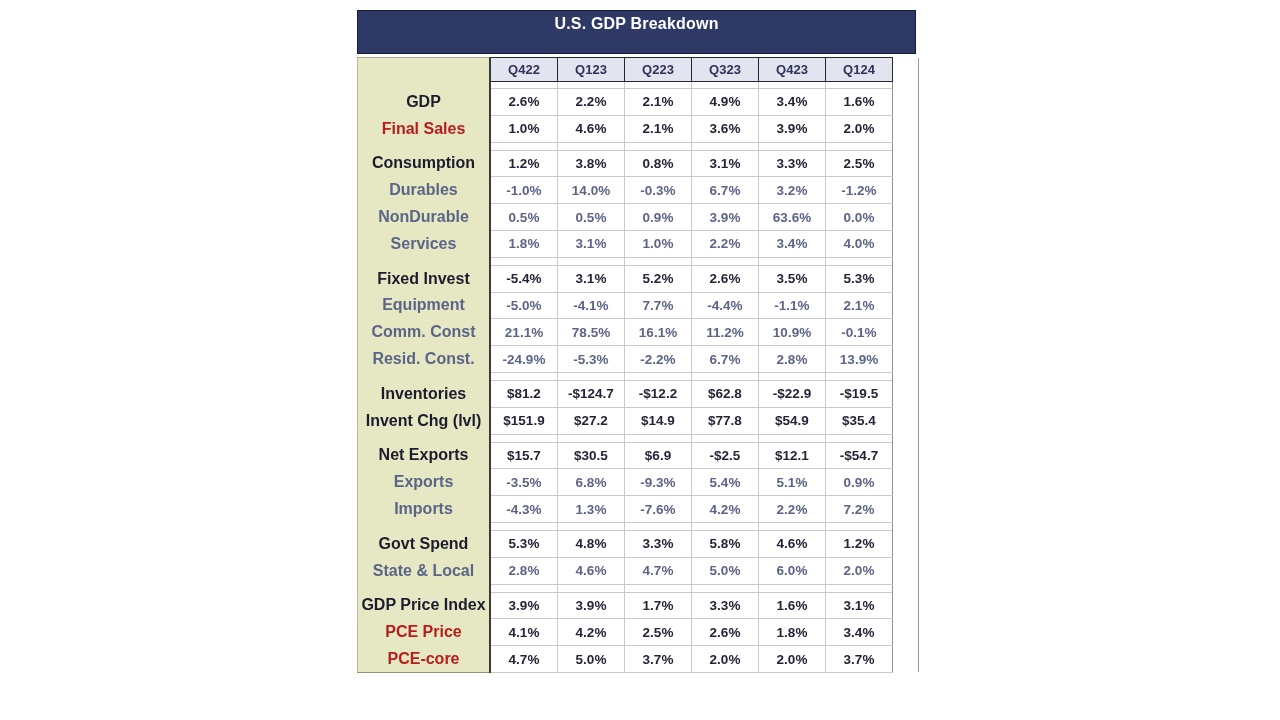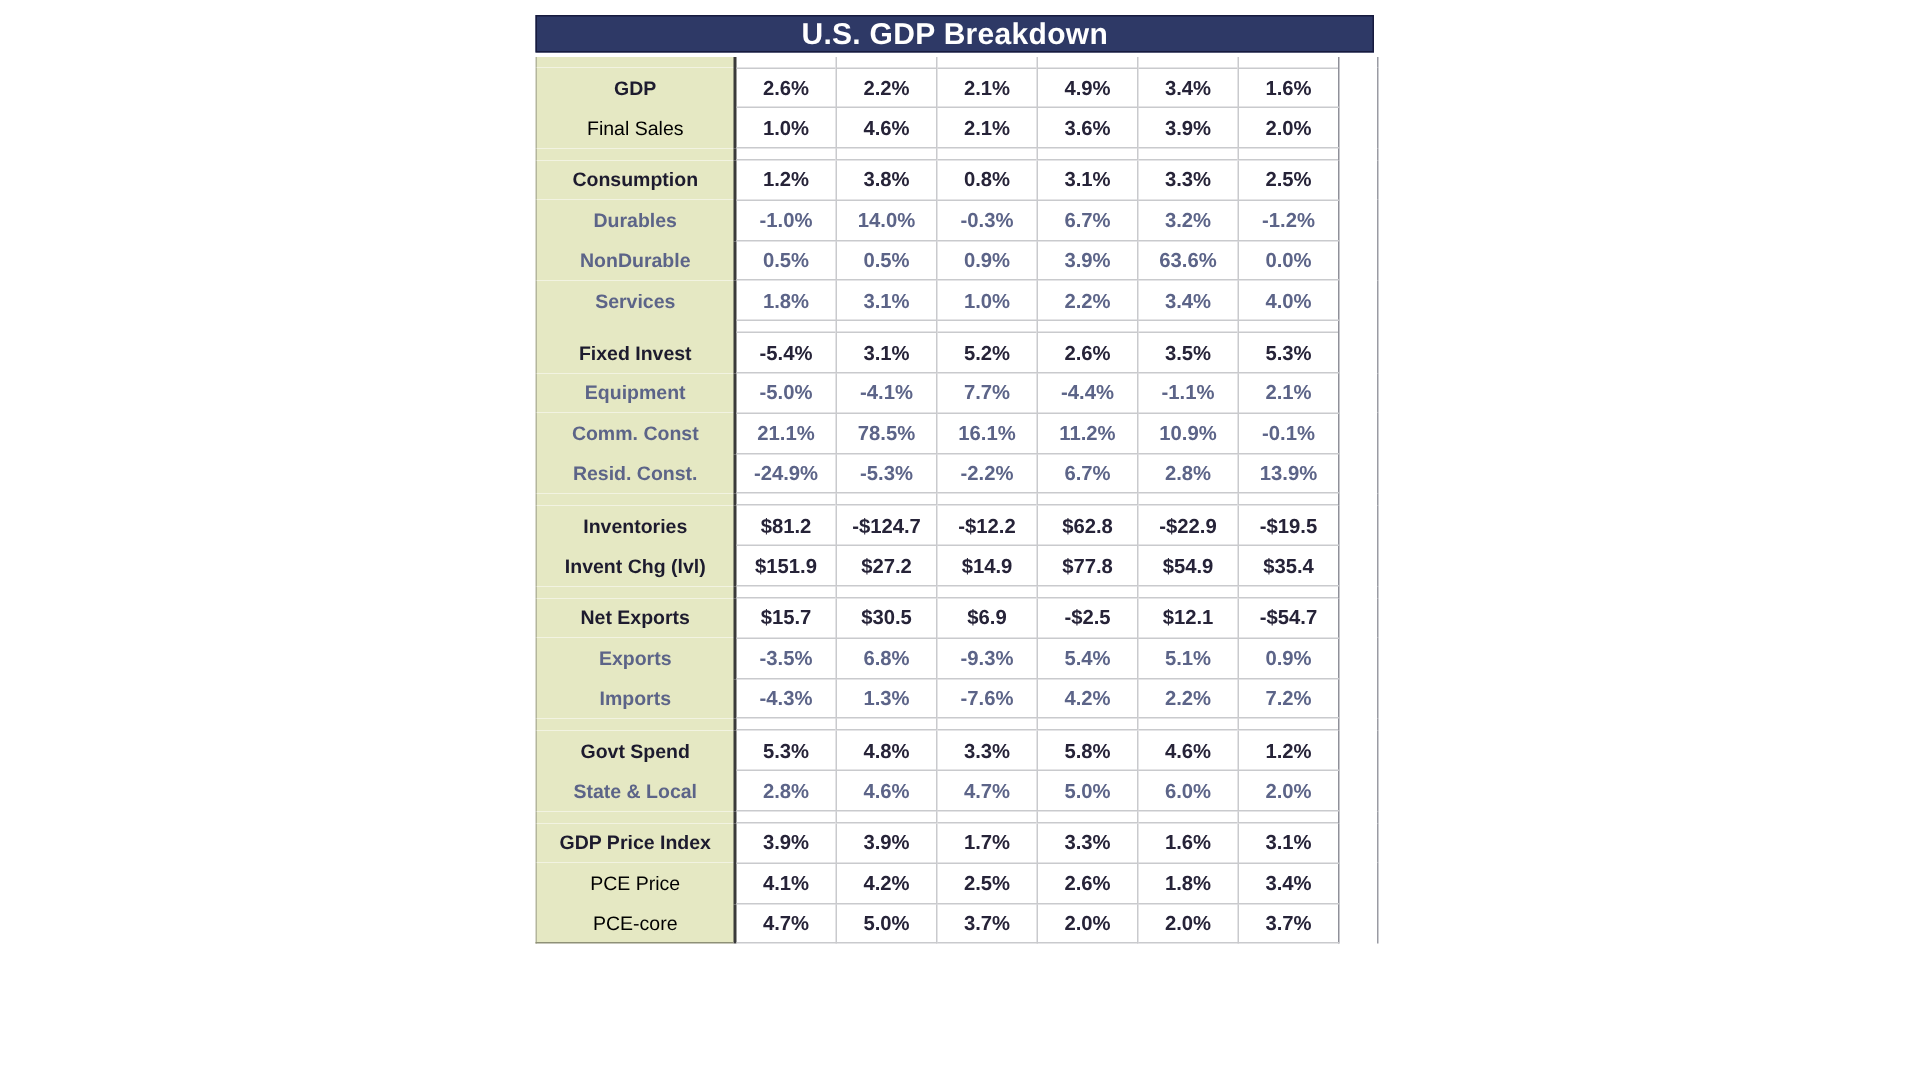"U.S. GDP Breakdown" #title-bar { font-size: 20px -> 16px; height: 25px -> 44px }
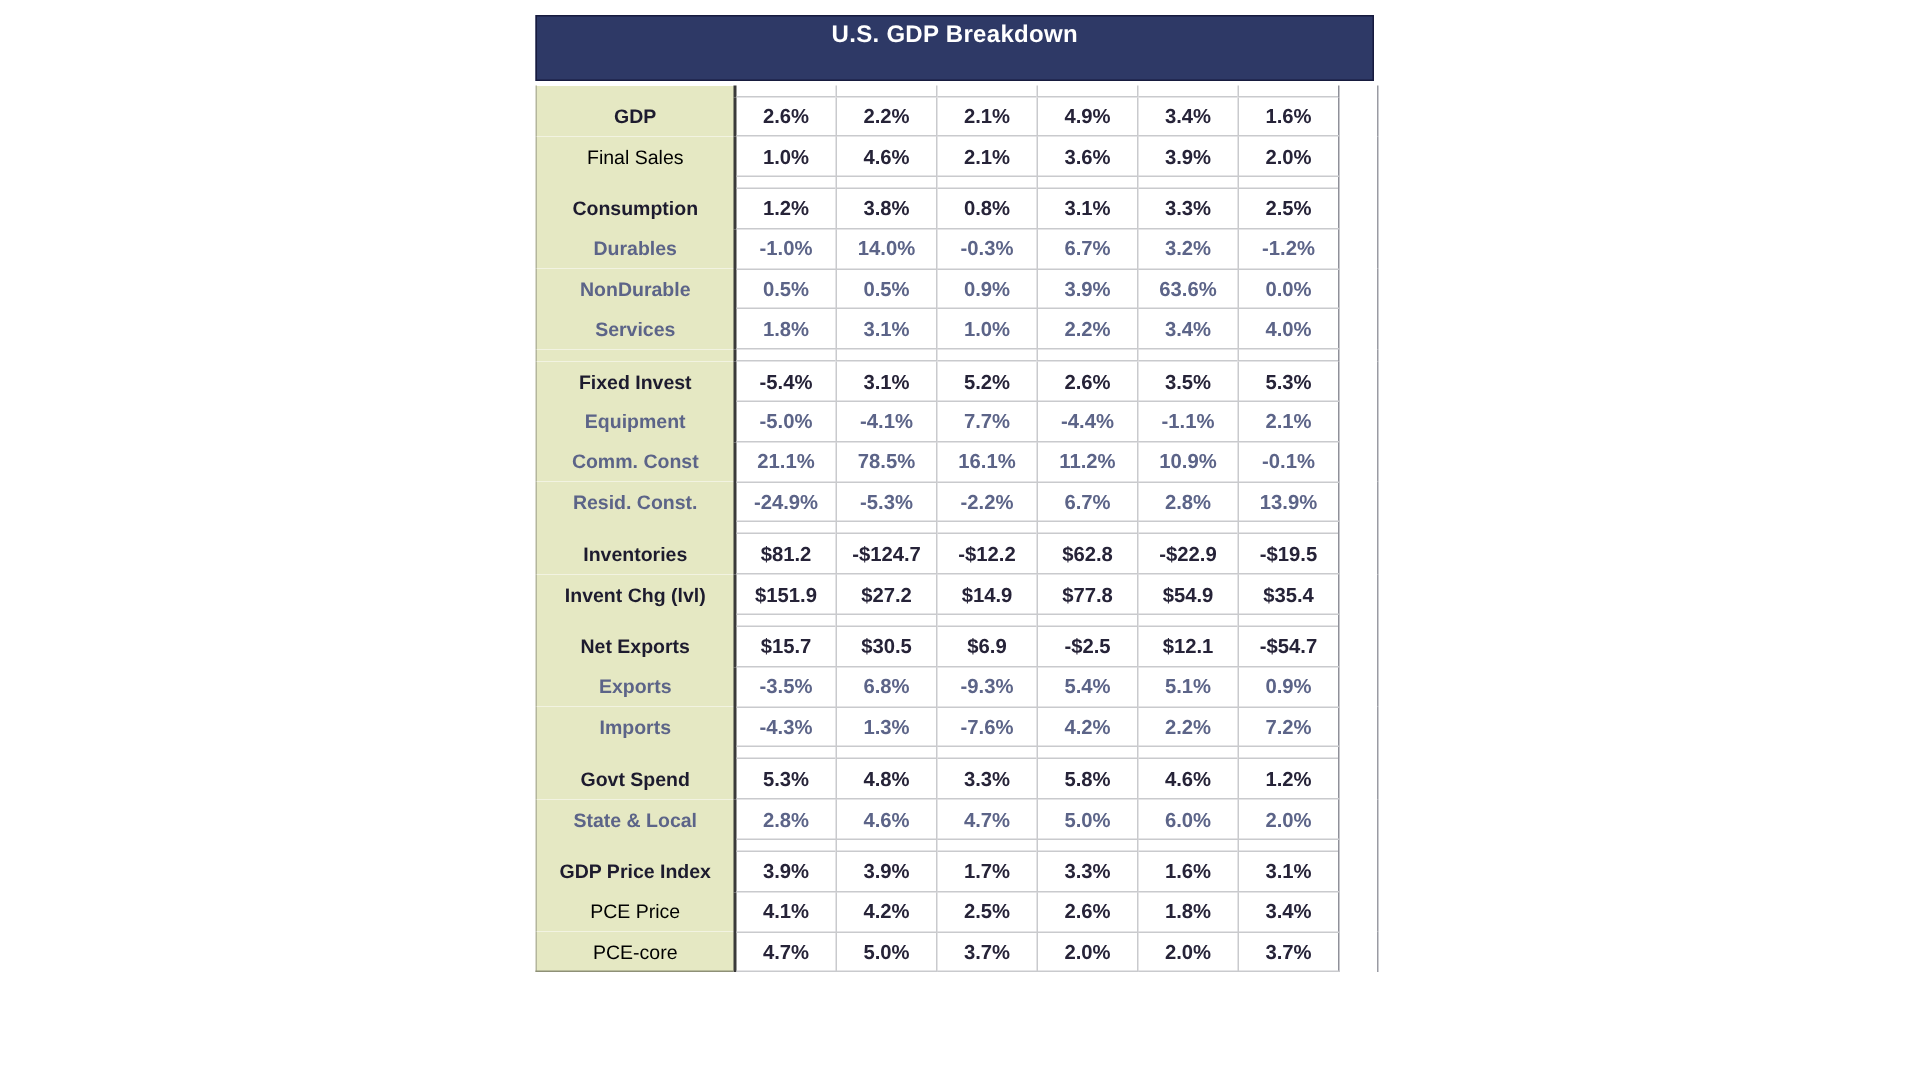"Q422" tr.hdr-row { html: none -> <tr> <td></td> <th>Q422</th> <th>Q123</th> <th>Q223</th> <th>Q323</th> <th>Q423</th> <th>Q124</th> <td></td> </tr> }
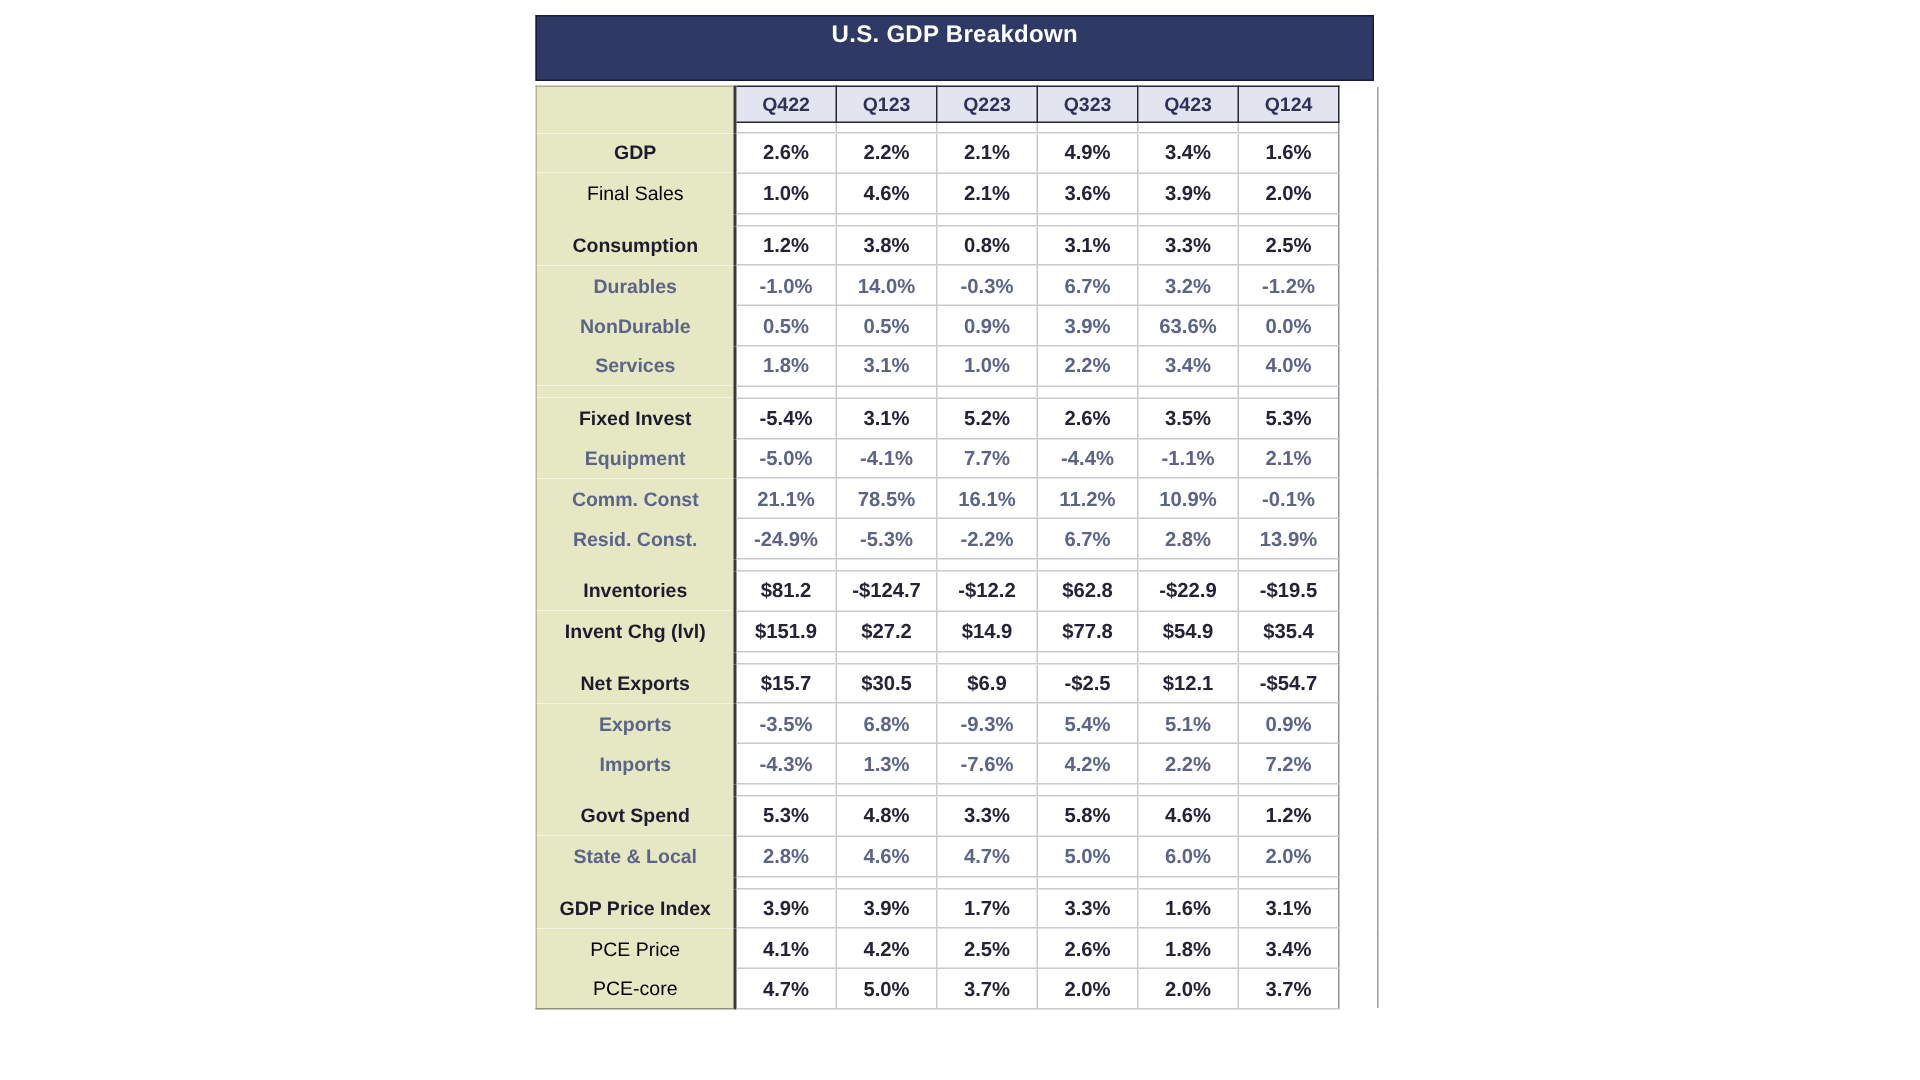"GDP" td.lbl { font-size: 13px -> 16px }
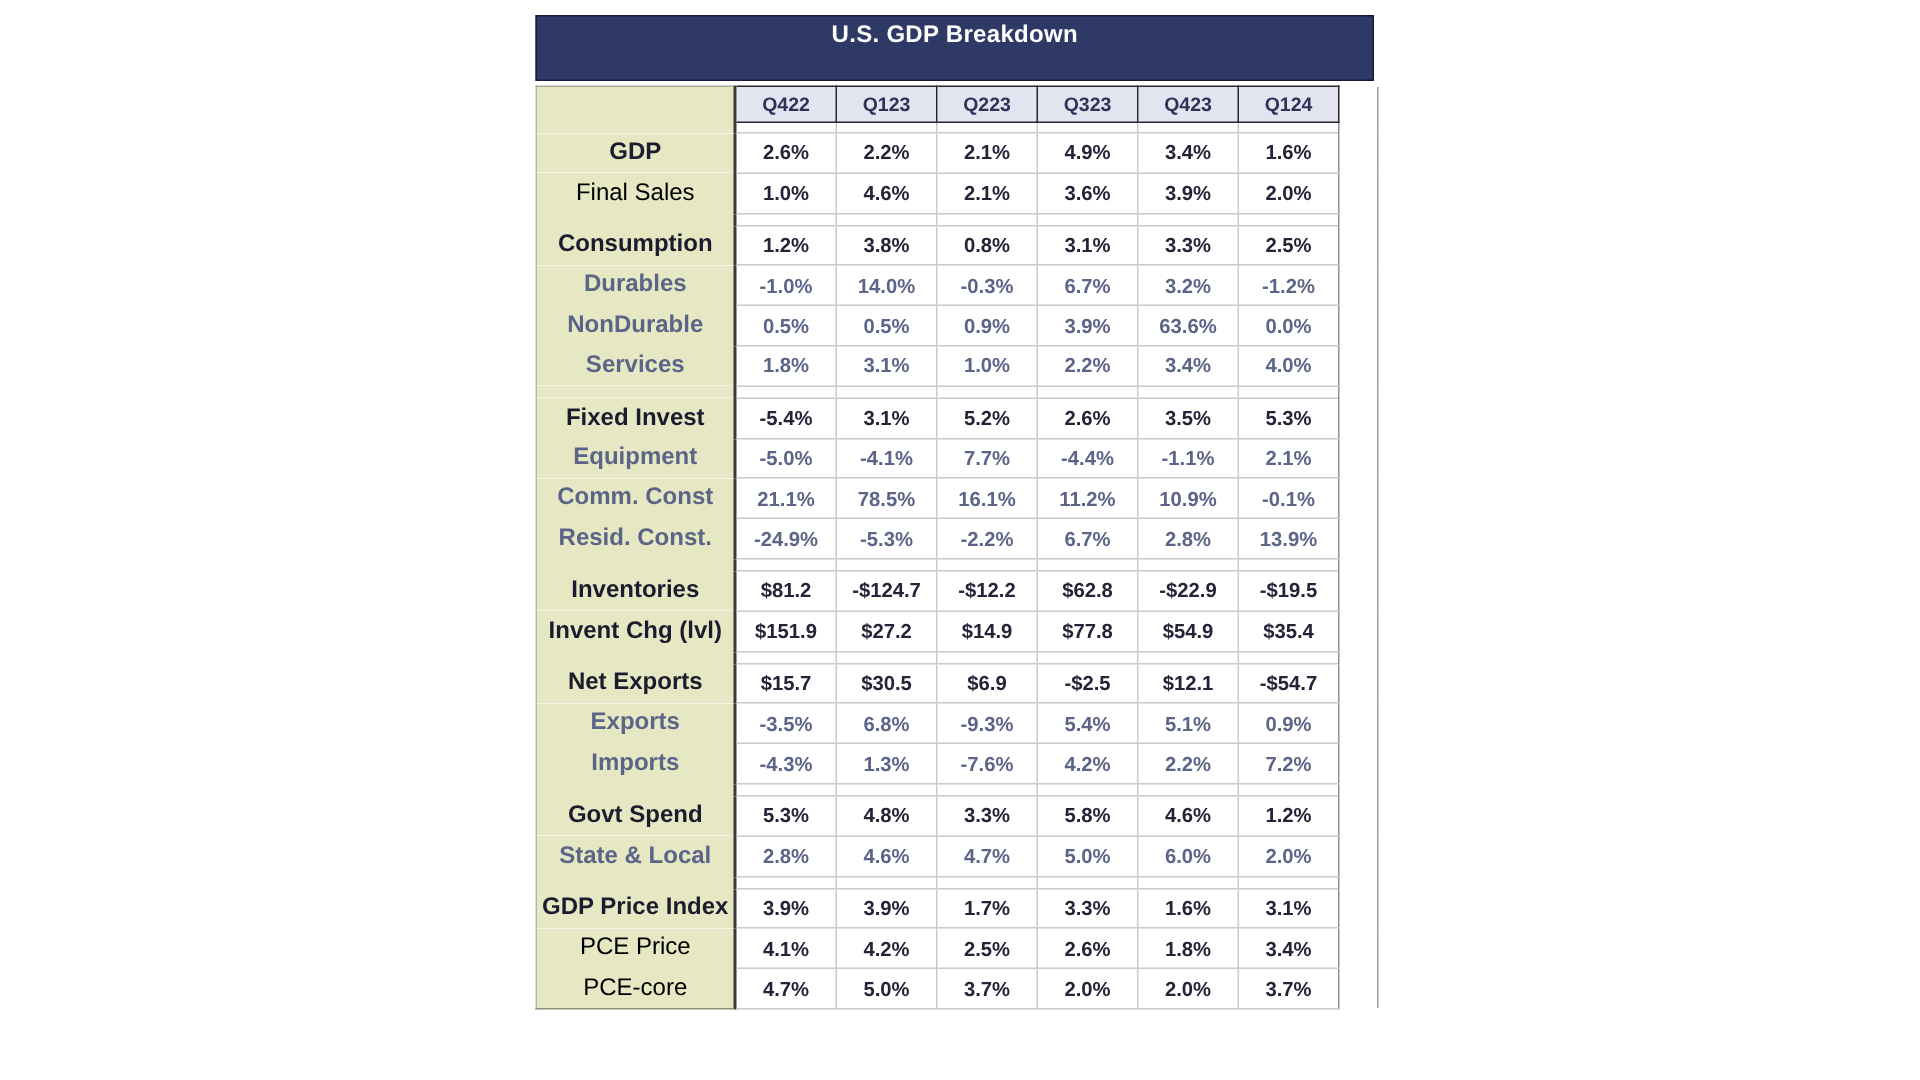"Final Sales" td.lbl.plain { color: #000000 -> #b91c1c; font-weight: normal -> bold }
